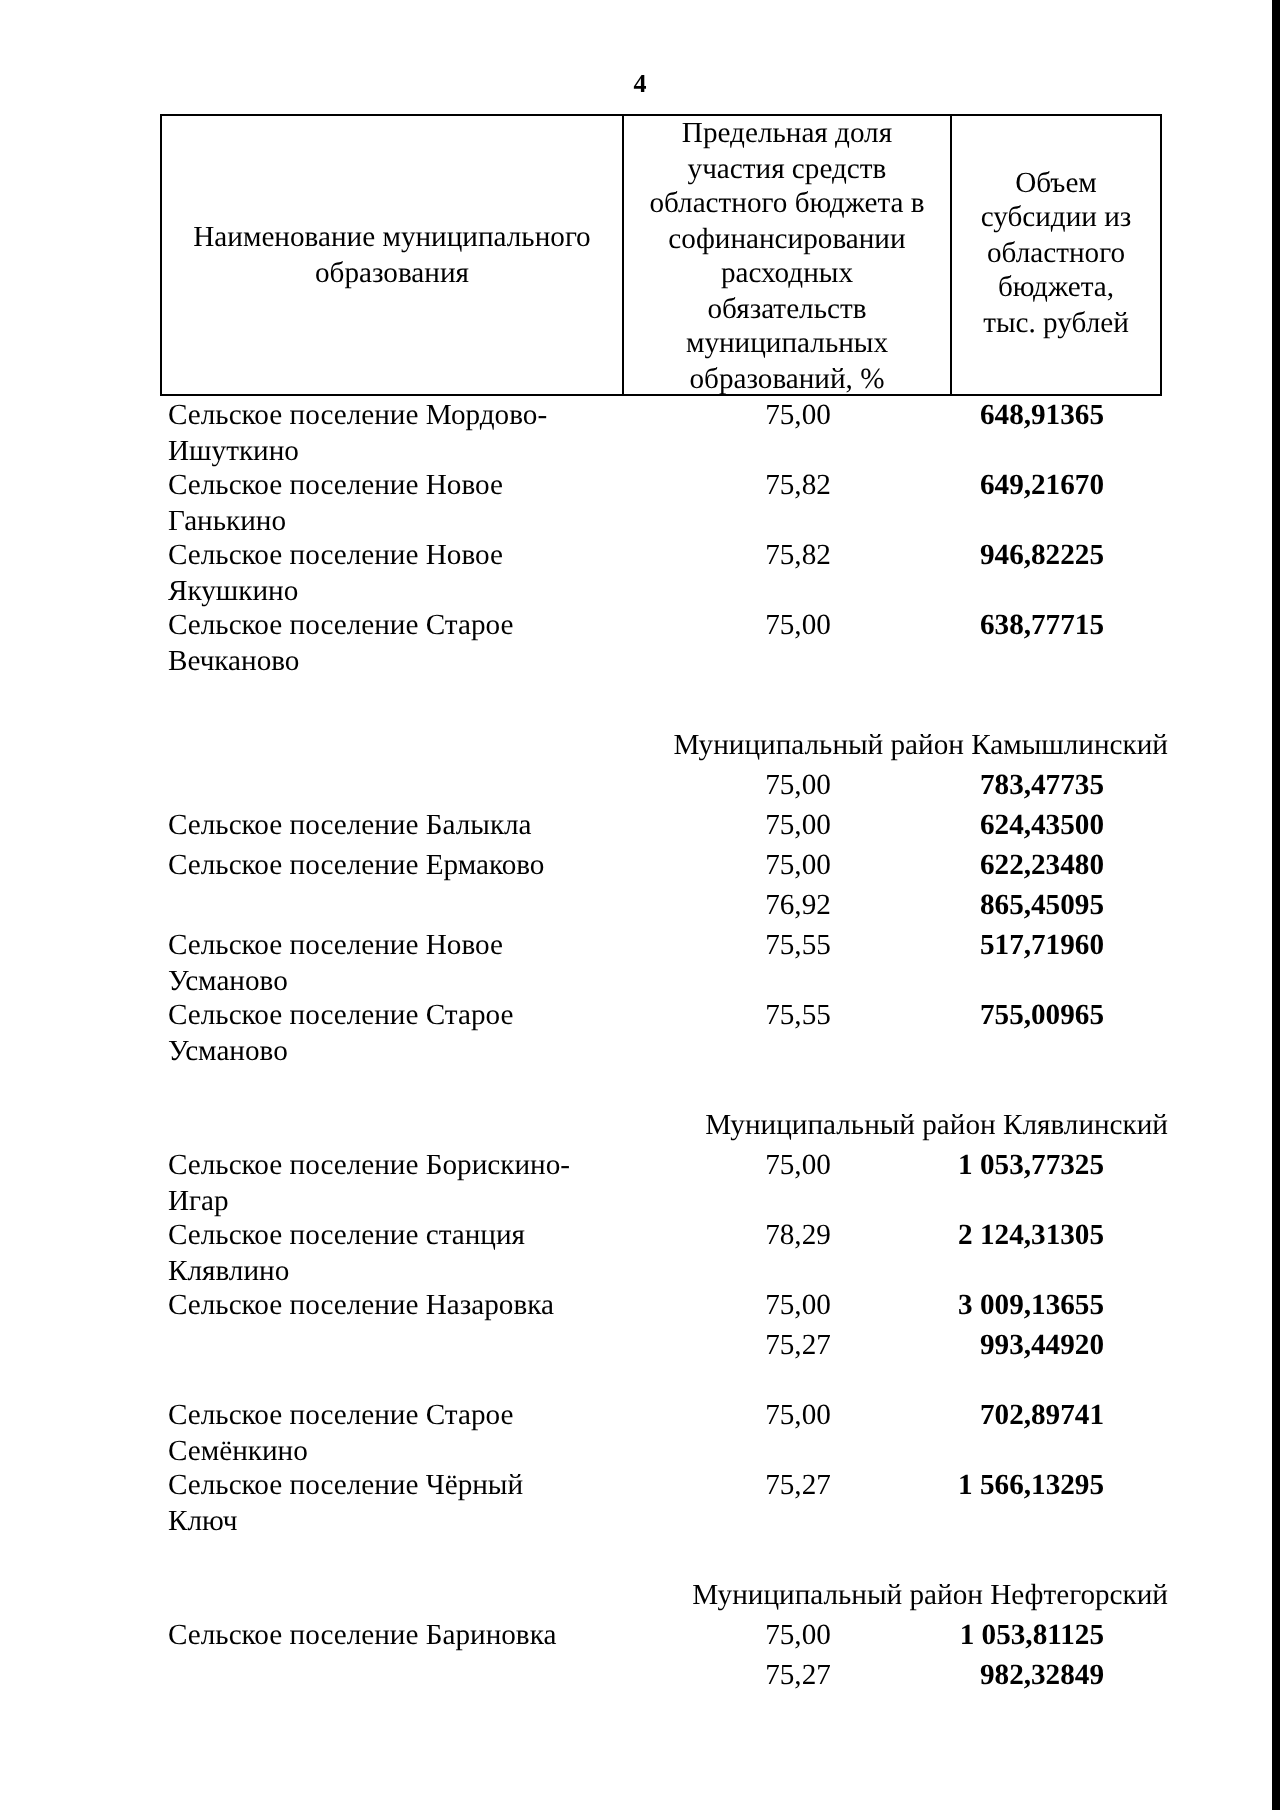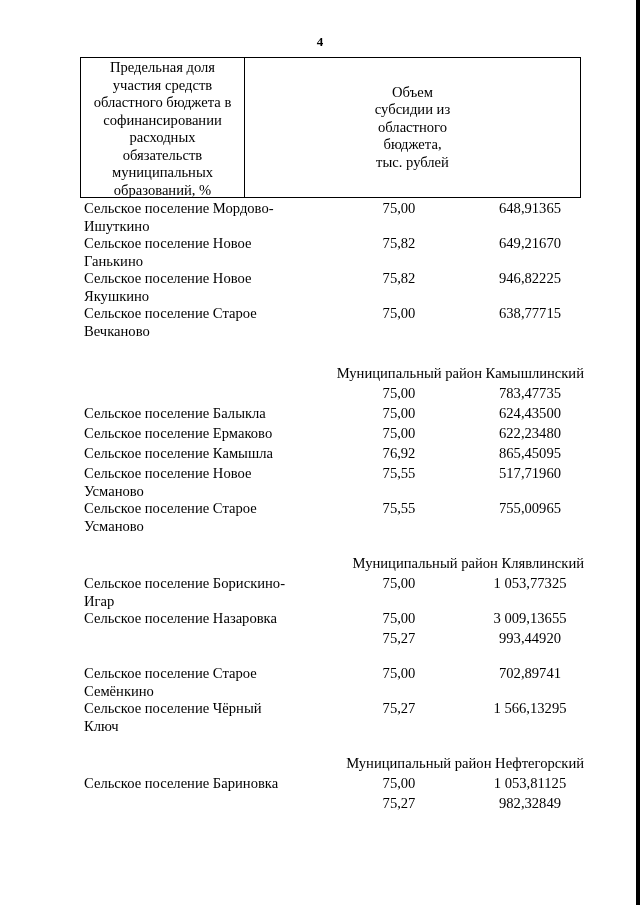"Наименование муниципального" div.hcell { html: none -> <div> <span>Наименование муниципального образования</span> </div> }
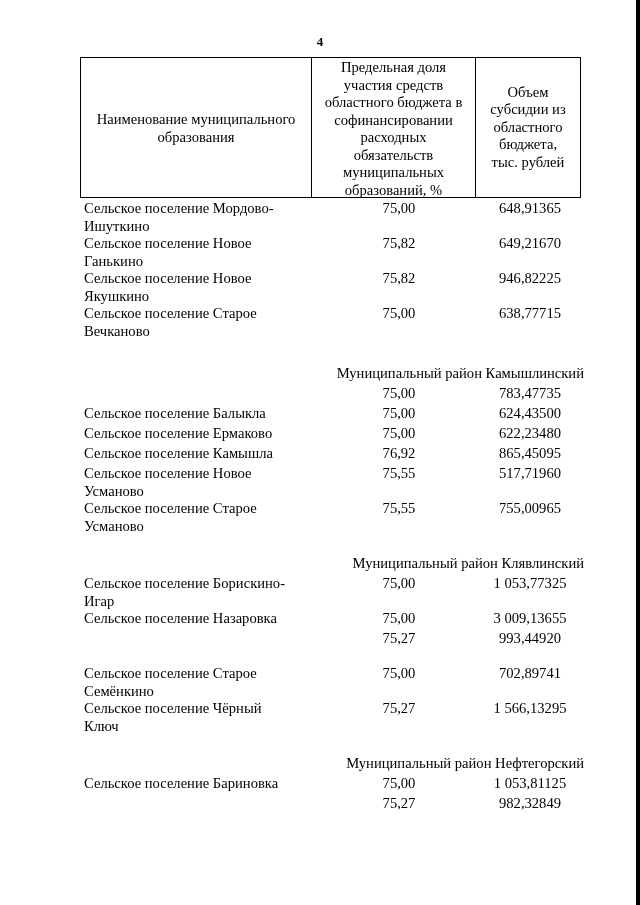"648,91365" .row .amount { font-weight: none -> bold; left: 396px -> 368px; text-align: center -> right }
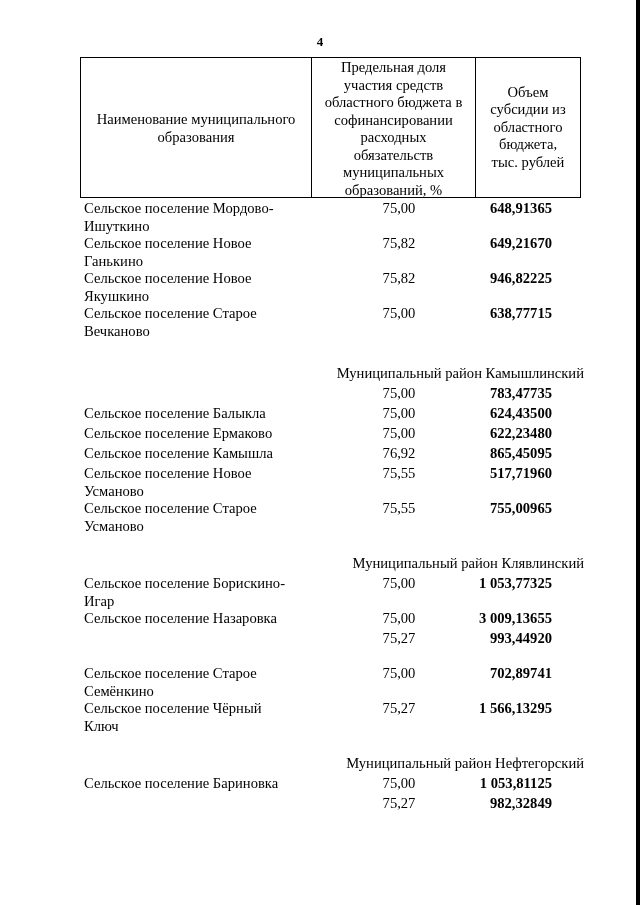"Сельское поселение Камышла" div.name { html: <div>Сельское поселение Камышла</div> -> none }
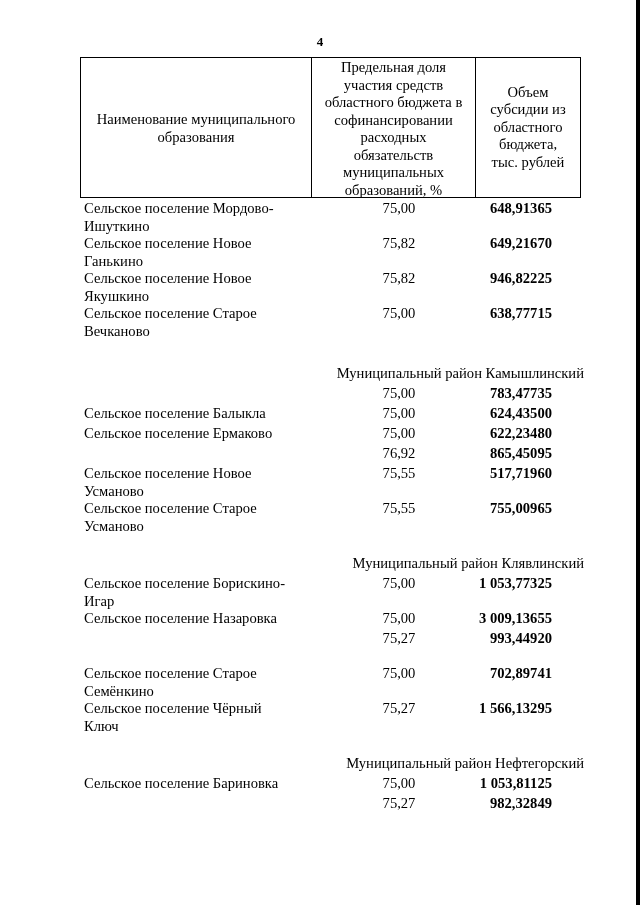"Сельское поселение станция" div.row { html: none -> <div> <div>Сельское поселение станция Клявлино</div> <div>78,29</div> <div>2 124,31305</div> </div> }
